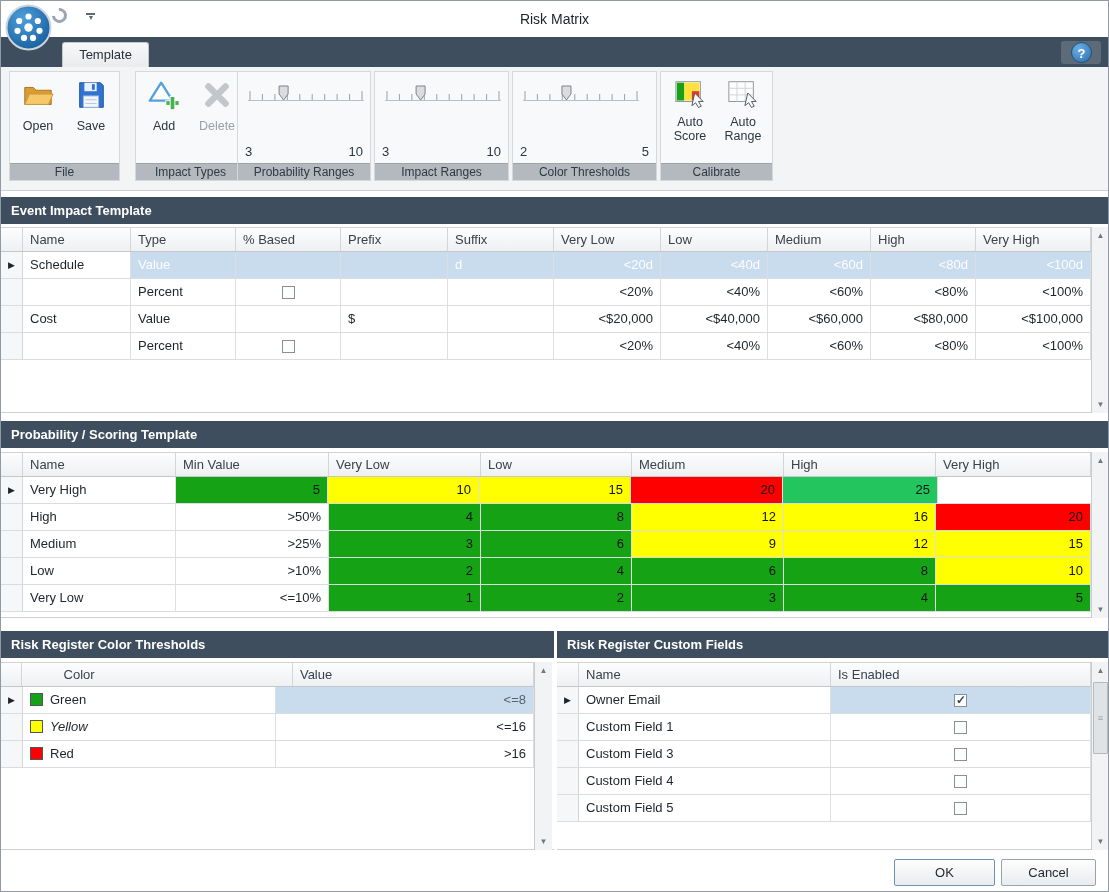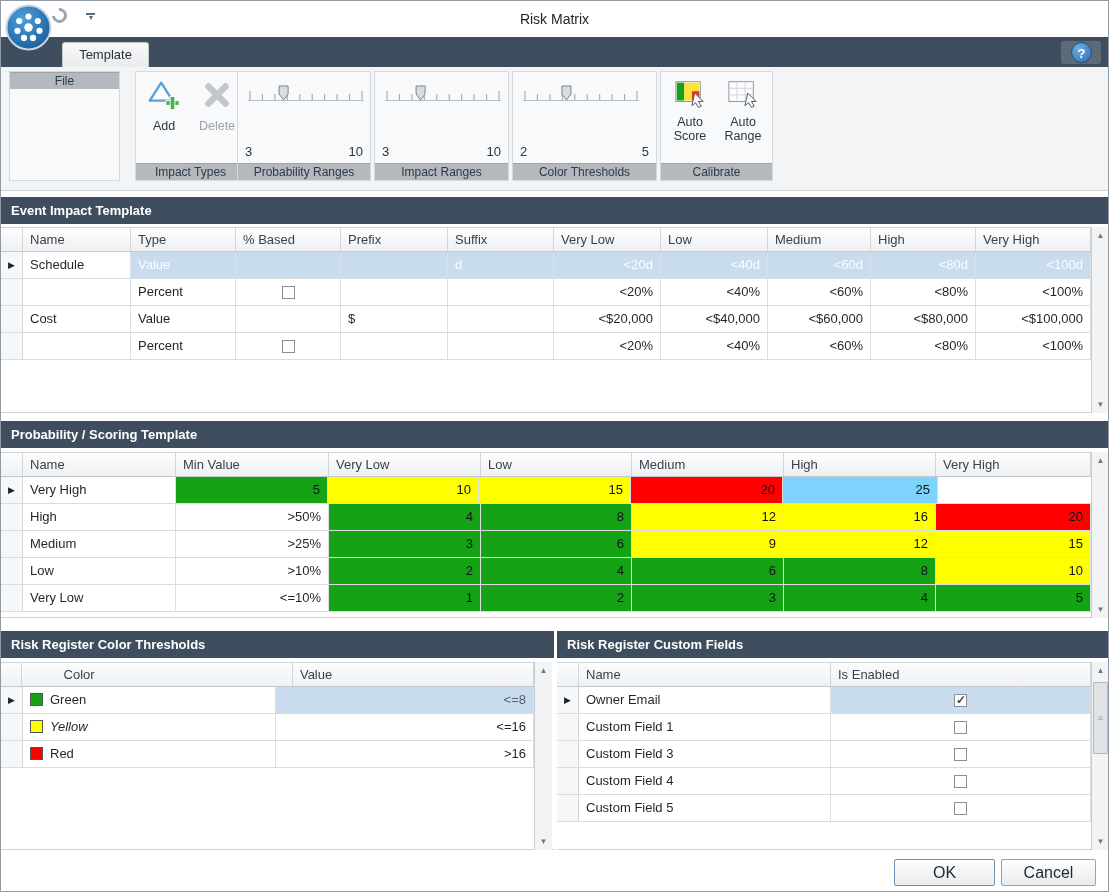"Open" div.rbody { html: none -> <div> <div> <span> <svg> <path></path> <path></path> </svg> </span> <span>Open</span> </div> <div> <span> <svg> <path></path> <rect></rect> <rect></rect> <rect></rect> <line></line> <line></line> </svg> </span> <span>Save</span> </div> </div> }
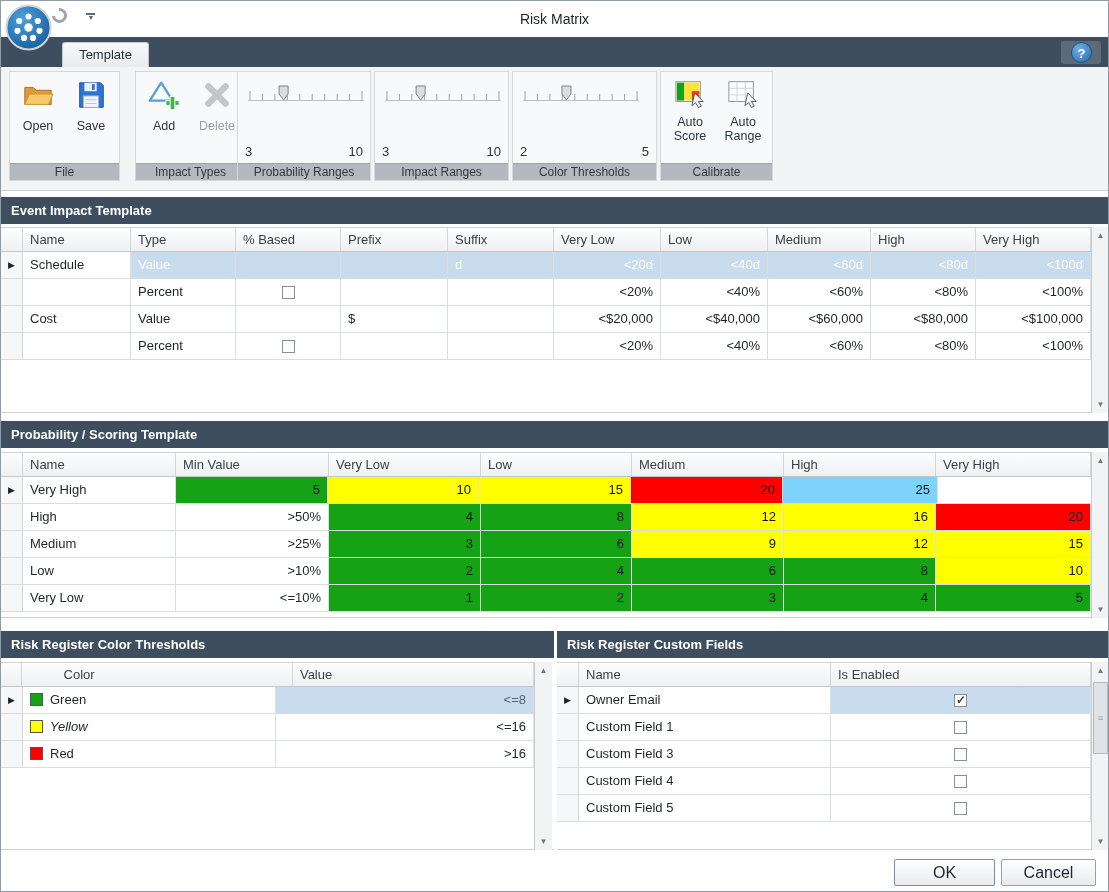"25" div.cell { background: #7dd3fc -> #22c55e }
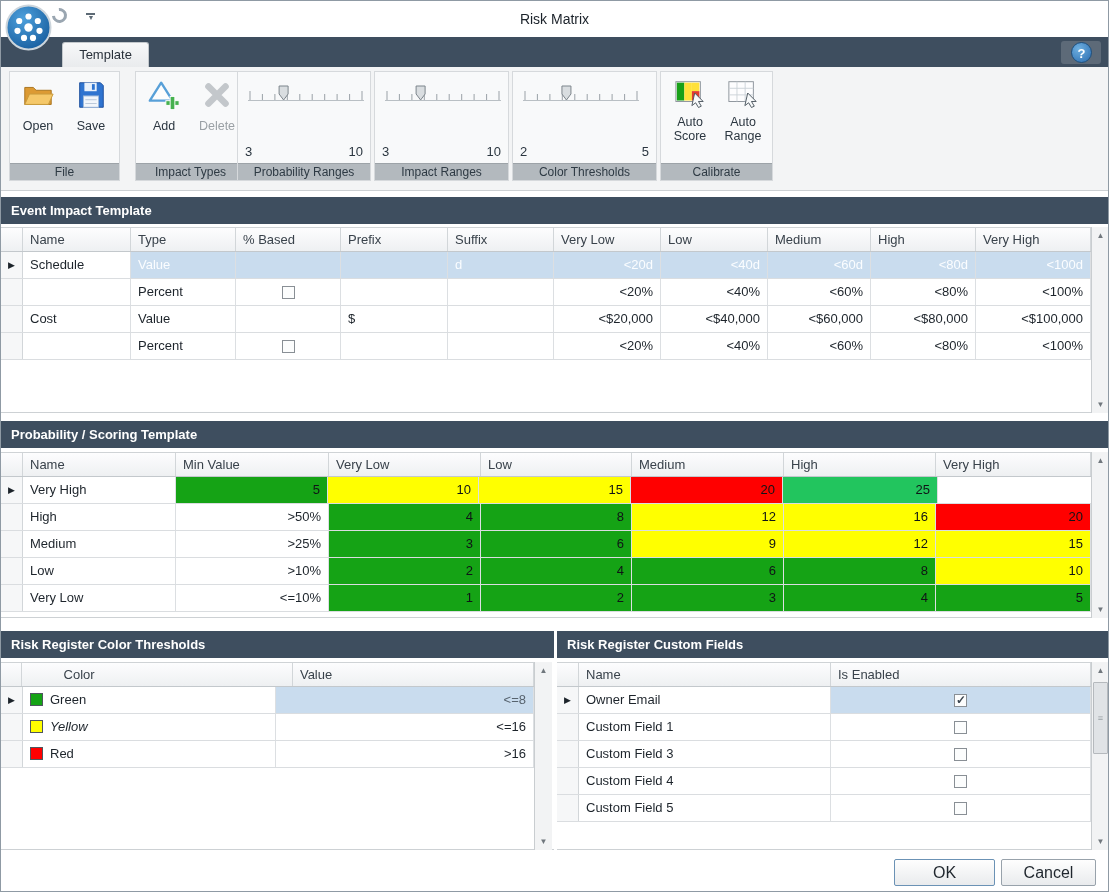"OK" .btn { font-size: 16px -> 13px }
